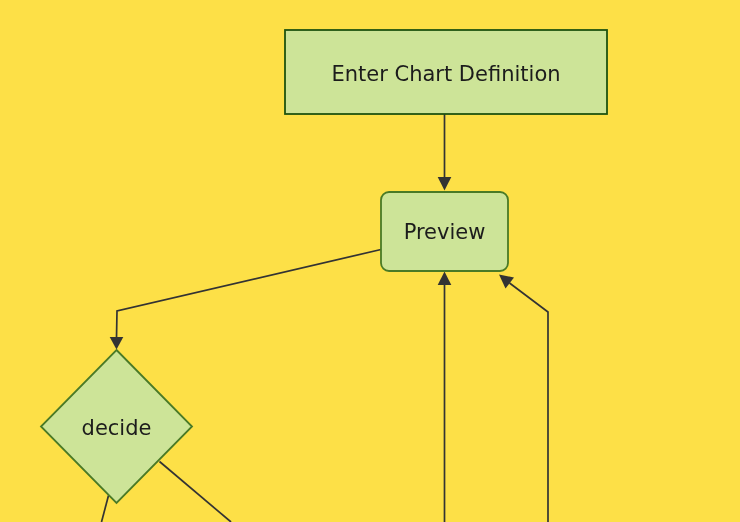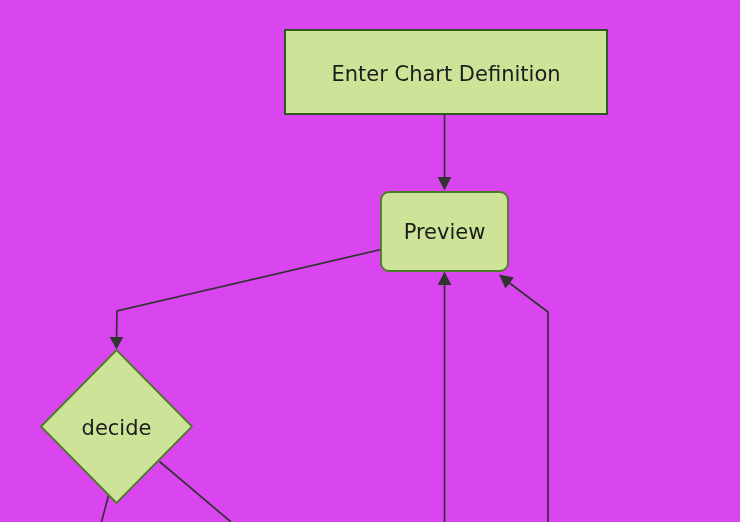"Enter Chart Definition" .stage { background: #d946ef -> #fde047 }
